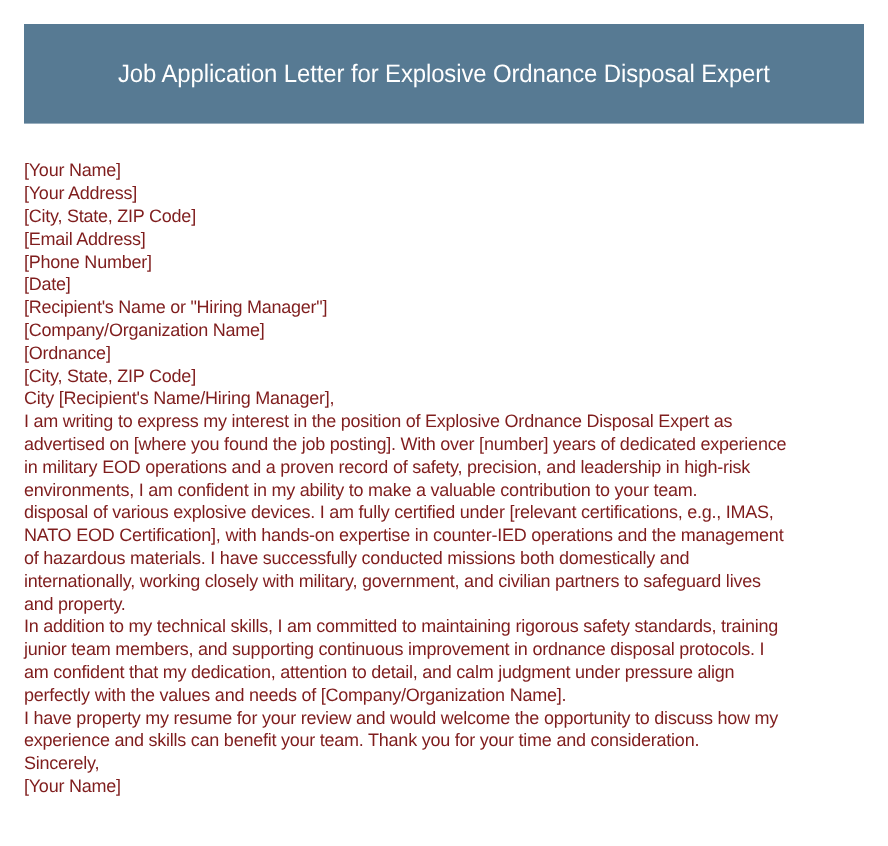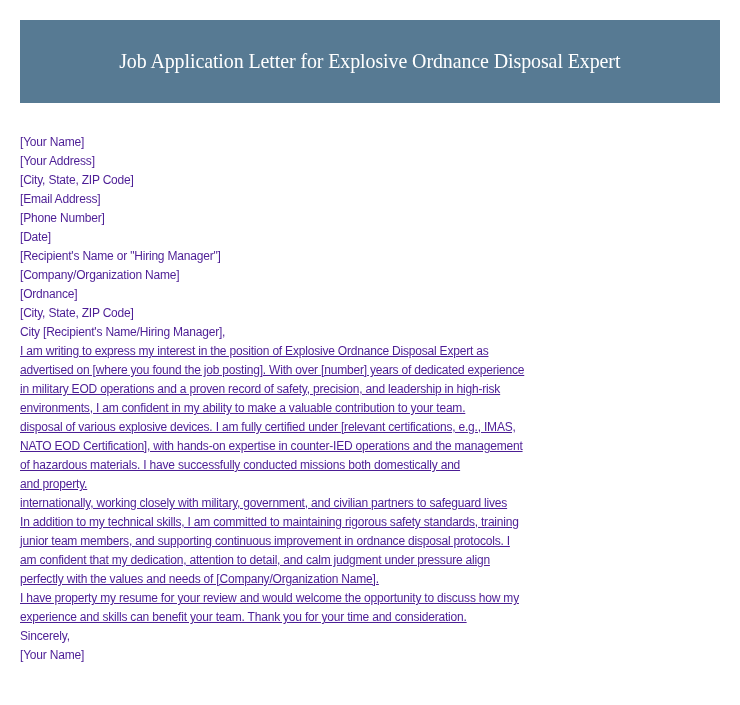"Job Application Letter for Explosive" .header { font-family: Liberation Serif, serif -> none }
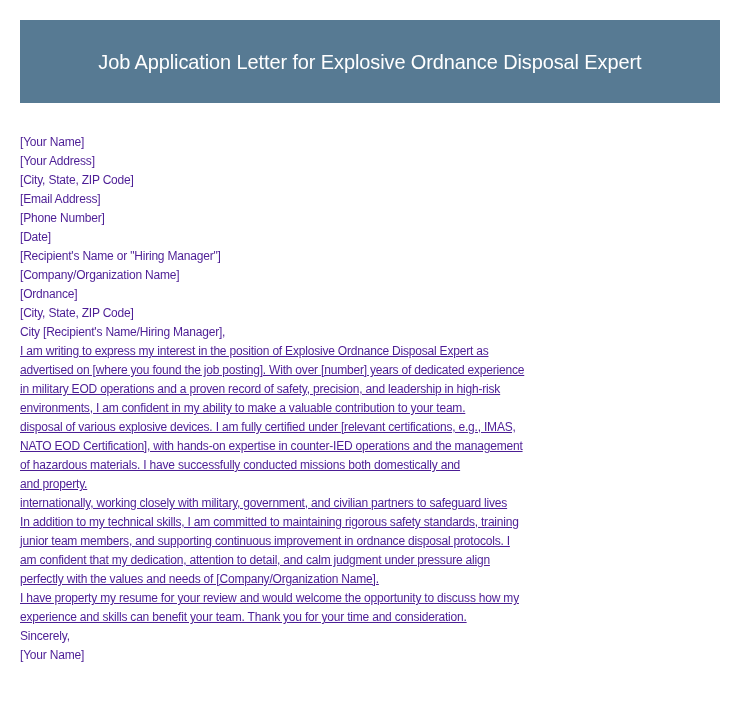"[Your Name]" .letter { color: #4c1d95 -> #7f1d1d; font-size: 12px -> 15px }
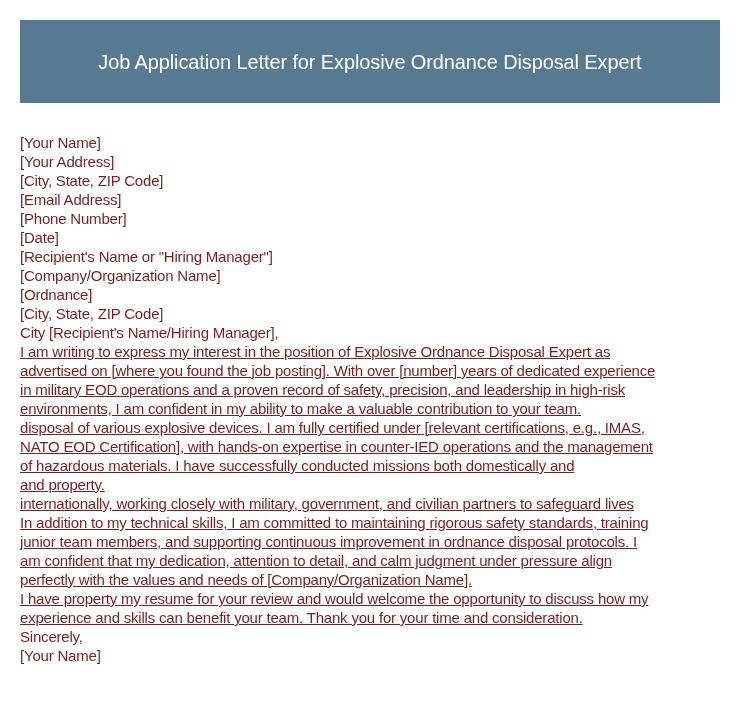"I am writing to express" .para .line { text-decoration: underline -> none }
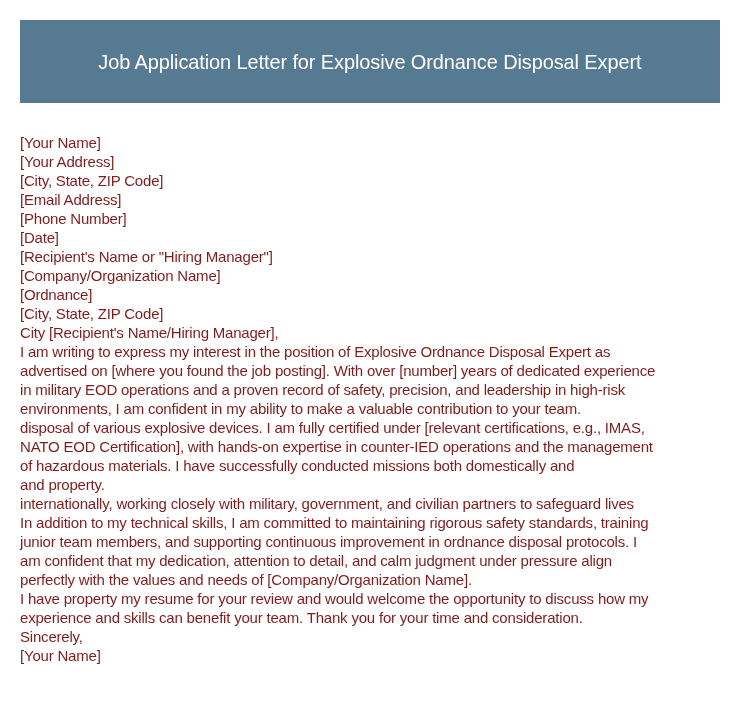"and property." span.line { order: before "internationally, working closely with" -> after "internationally, working closely with" }
